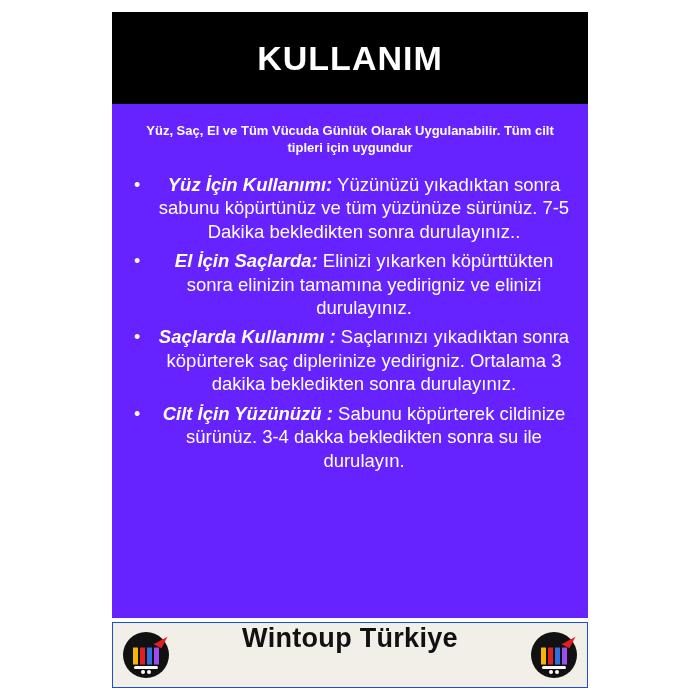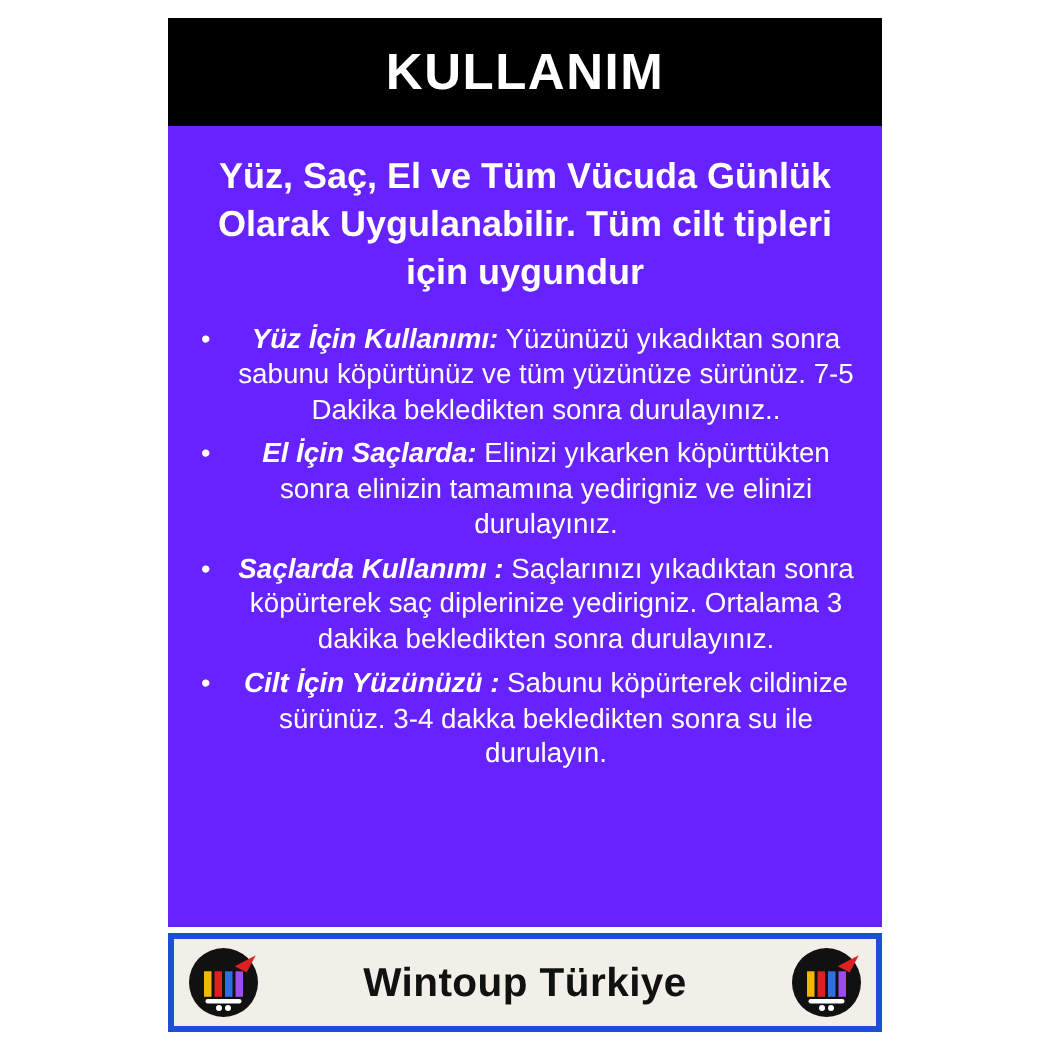"KULLANIM" .card-header { height: 72px -> 92px }
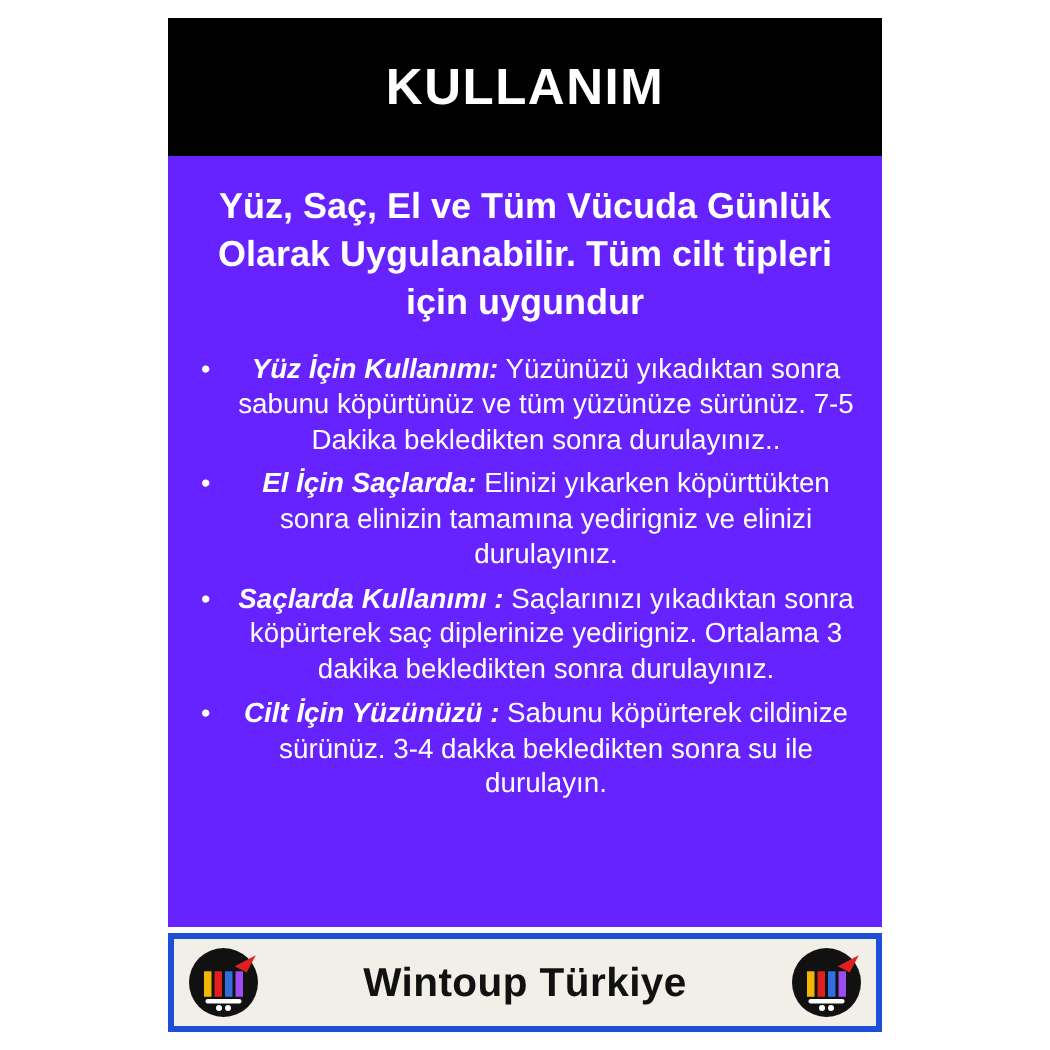"Yüz, Saç, El ve Tüm" .card-subtitle { font-size: 24px -> 13px }
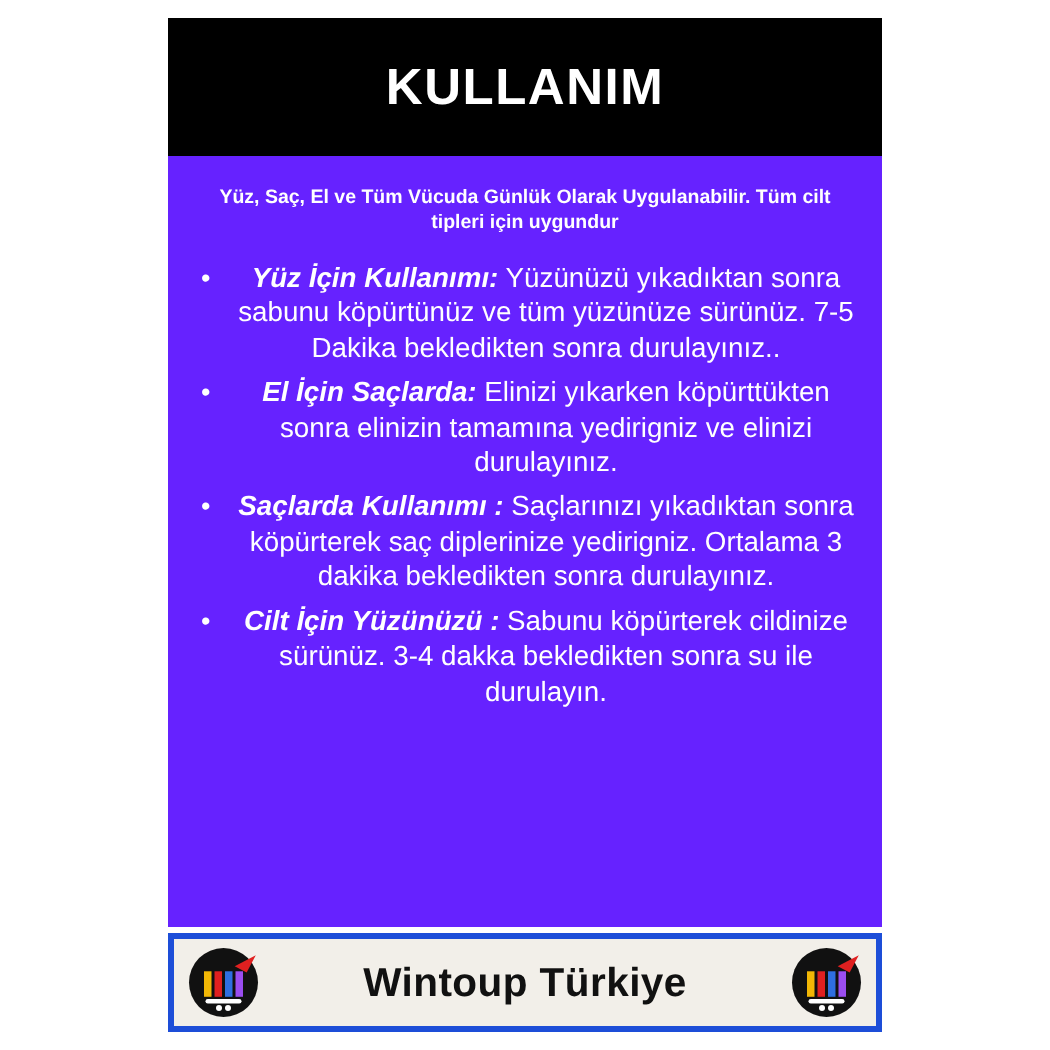"Wintoup Türkiye" .footer { align-items: center -> flex-start; border: 4px solid #1d4ed8 -> 1px solid #1d4ed8 }
